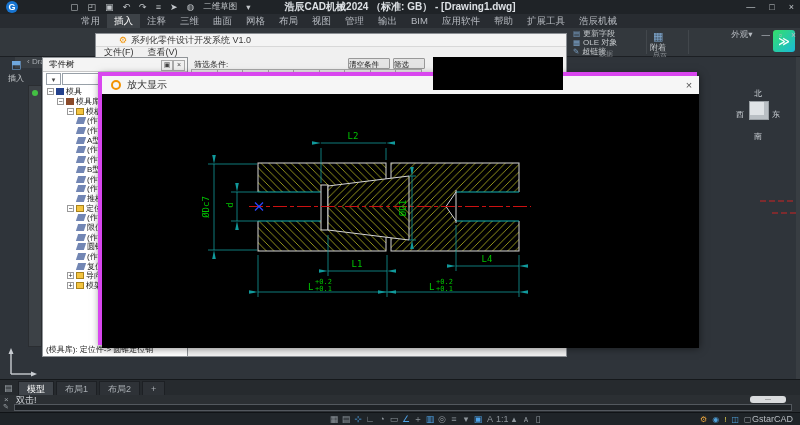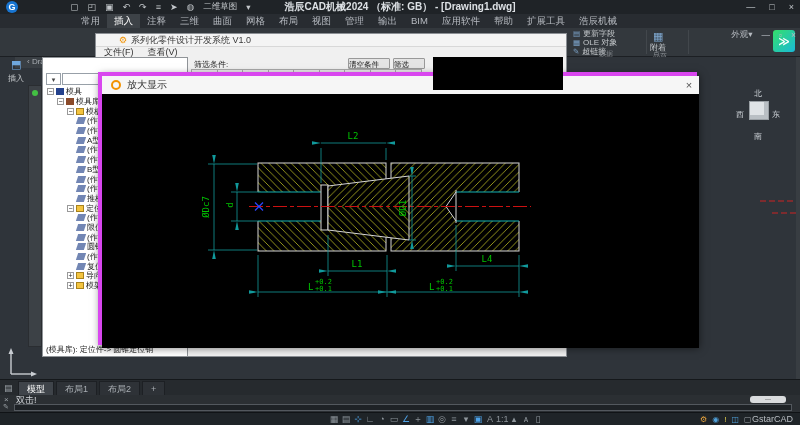"零件树" div.abs { html: none -> <div> <span>零件树</span> <span>▣</span> <span>×</span> </div> }
